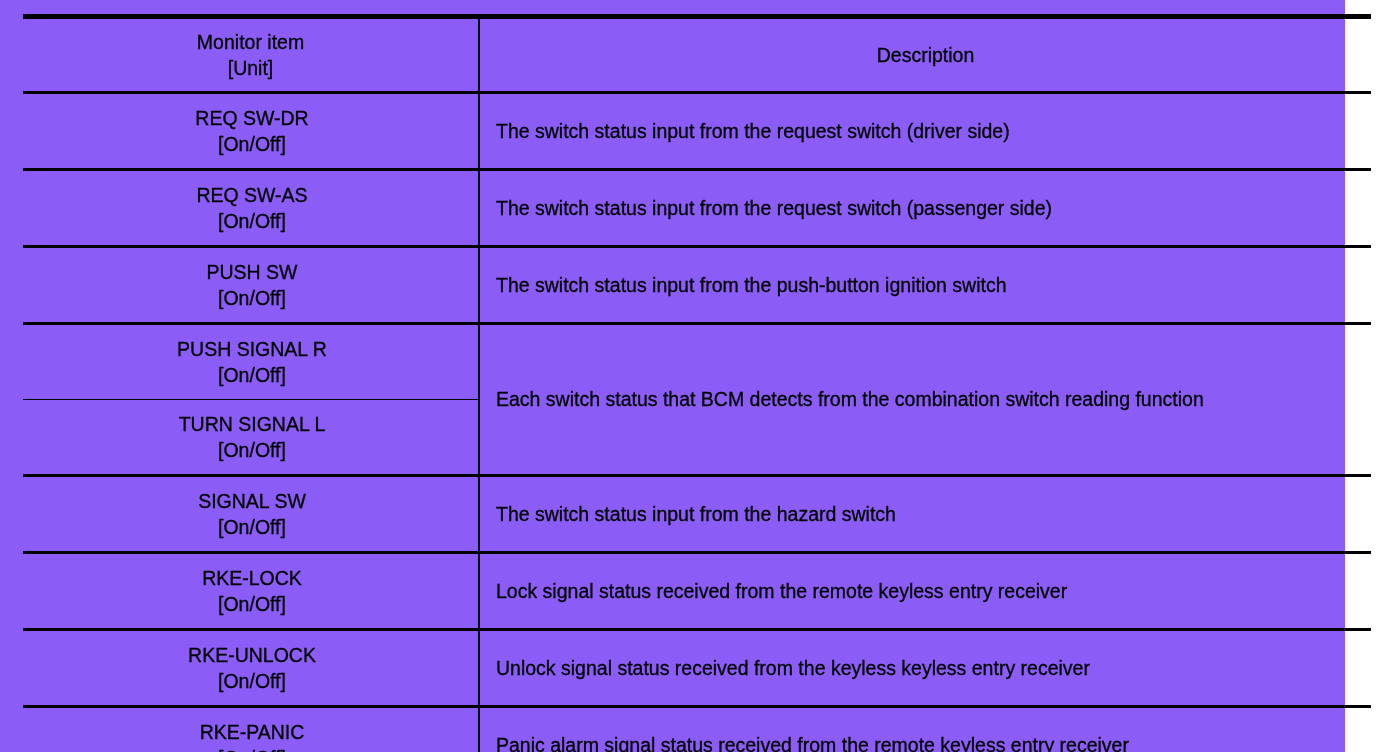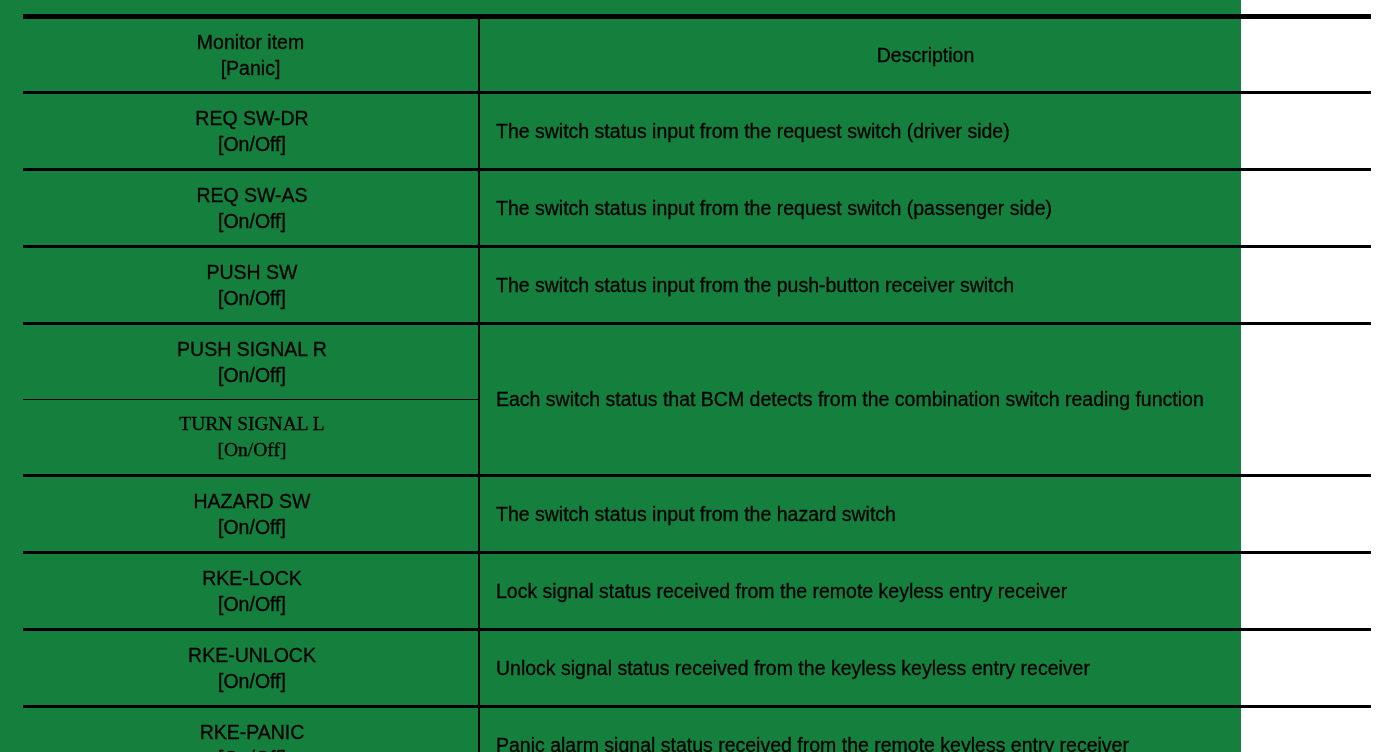"Monitor item" .page { background: #15803d -> #8b5cf6; width: 1241px -> 1345px }
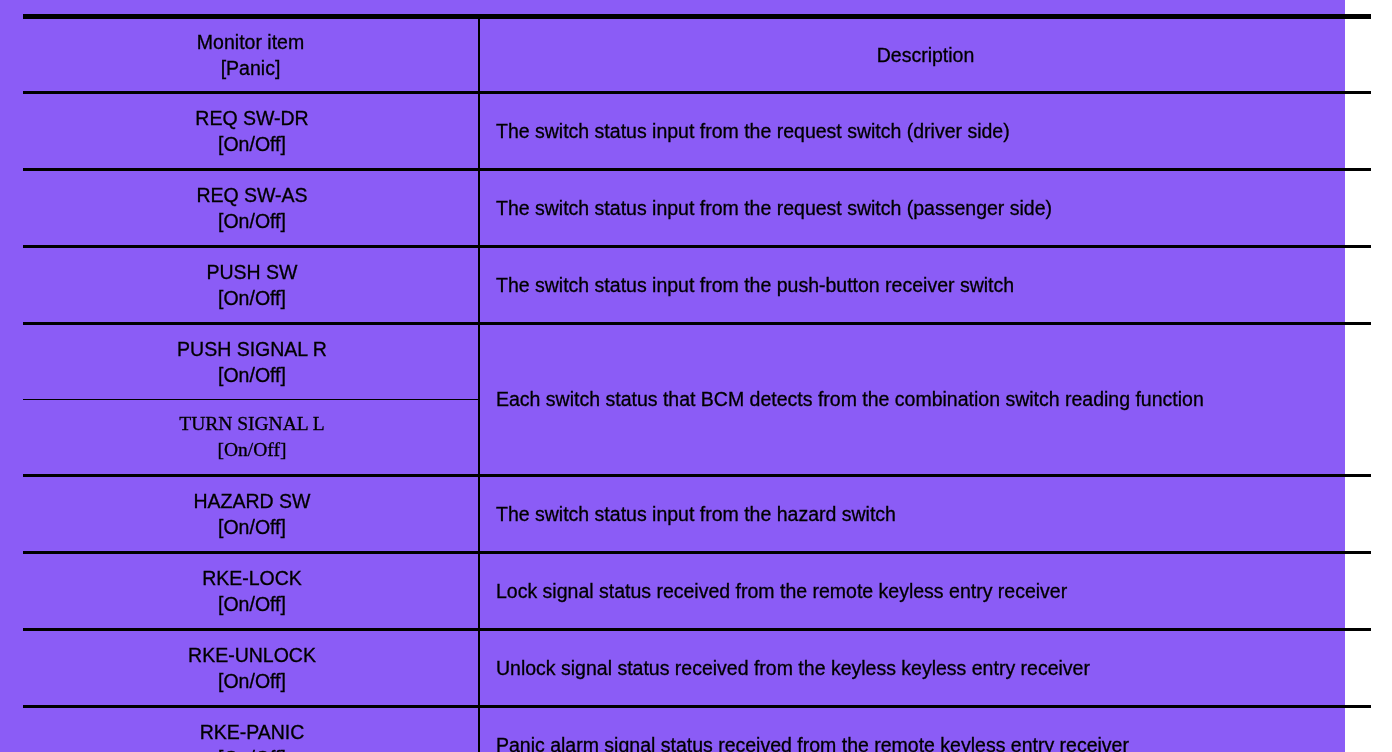"[Panic]" div { text: Panic -> Unit }
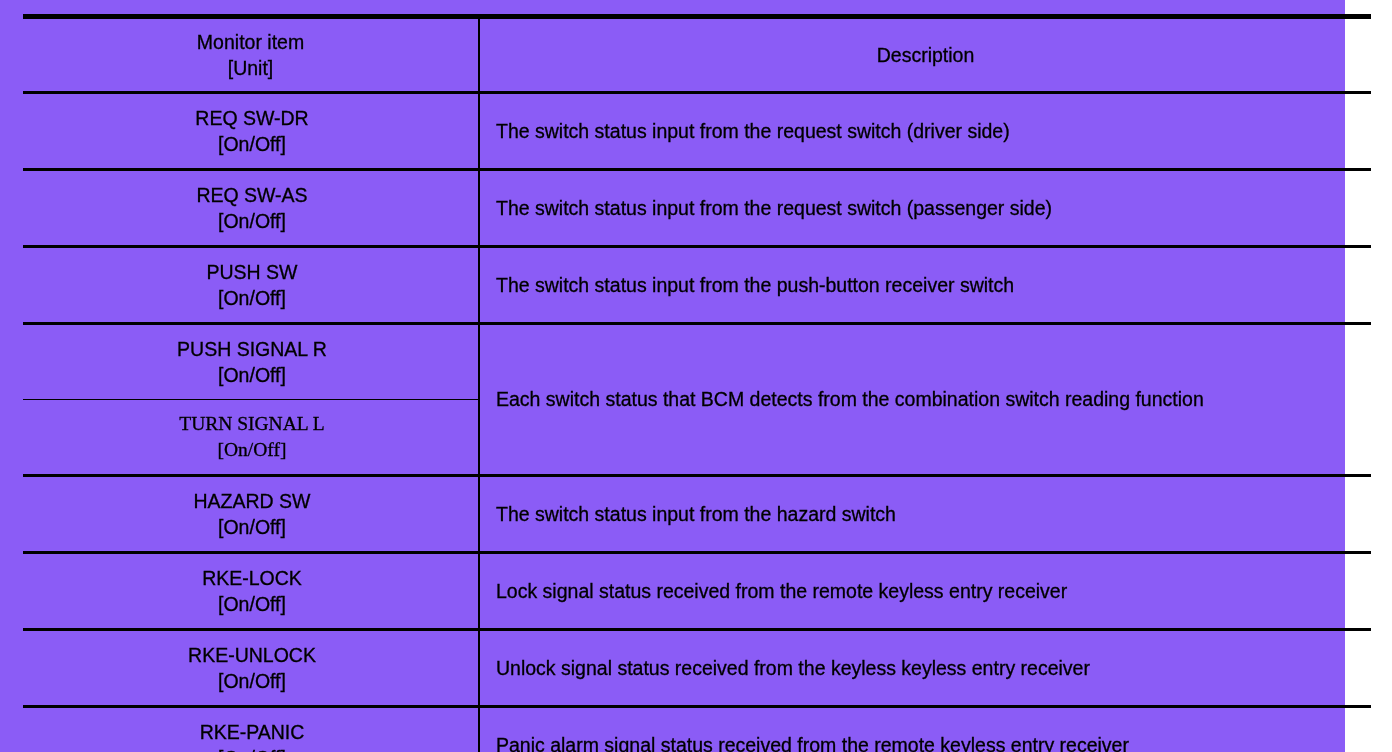"The switch status input from the push-button" td.c-desc { text: receiver -> ignition }
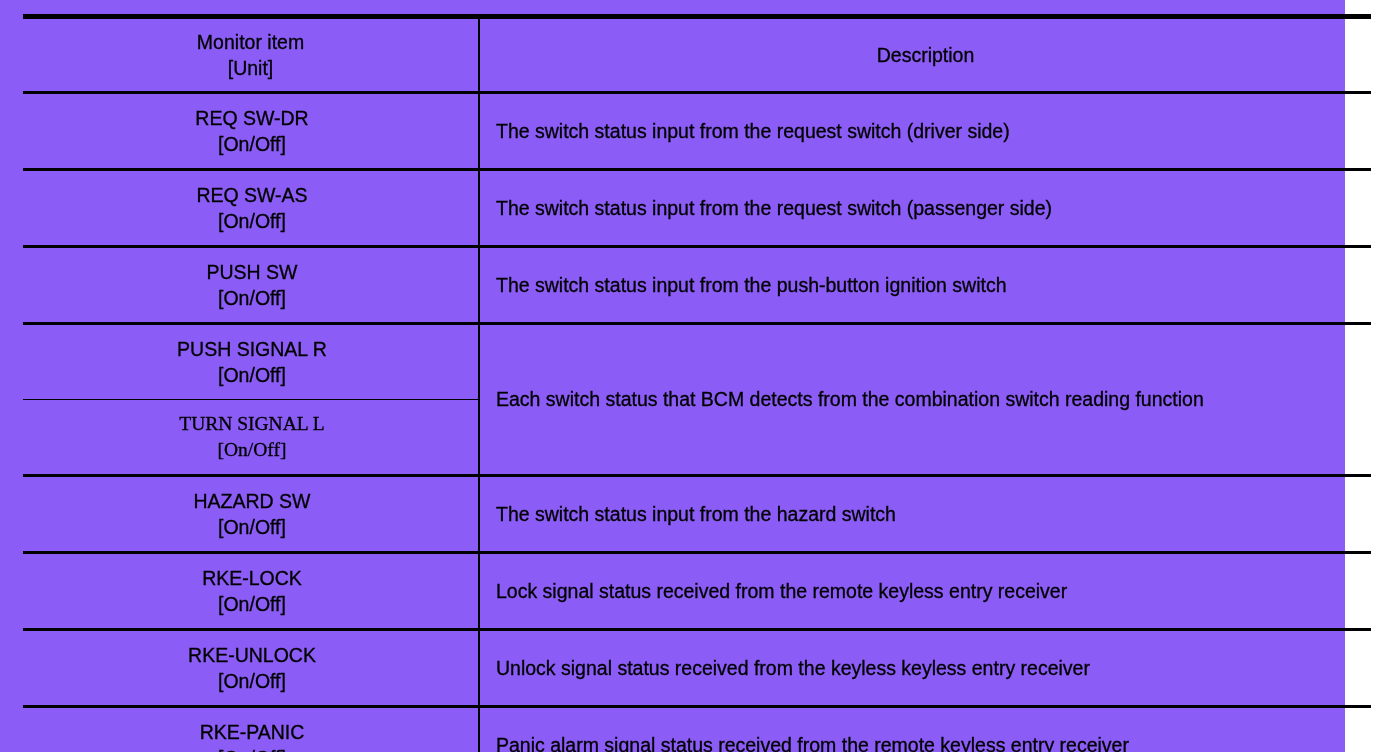"TURN SIGNAL L" td.c-item.thin-top { font-family: Liberation Serif, serif -> none }
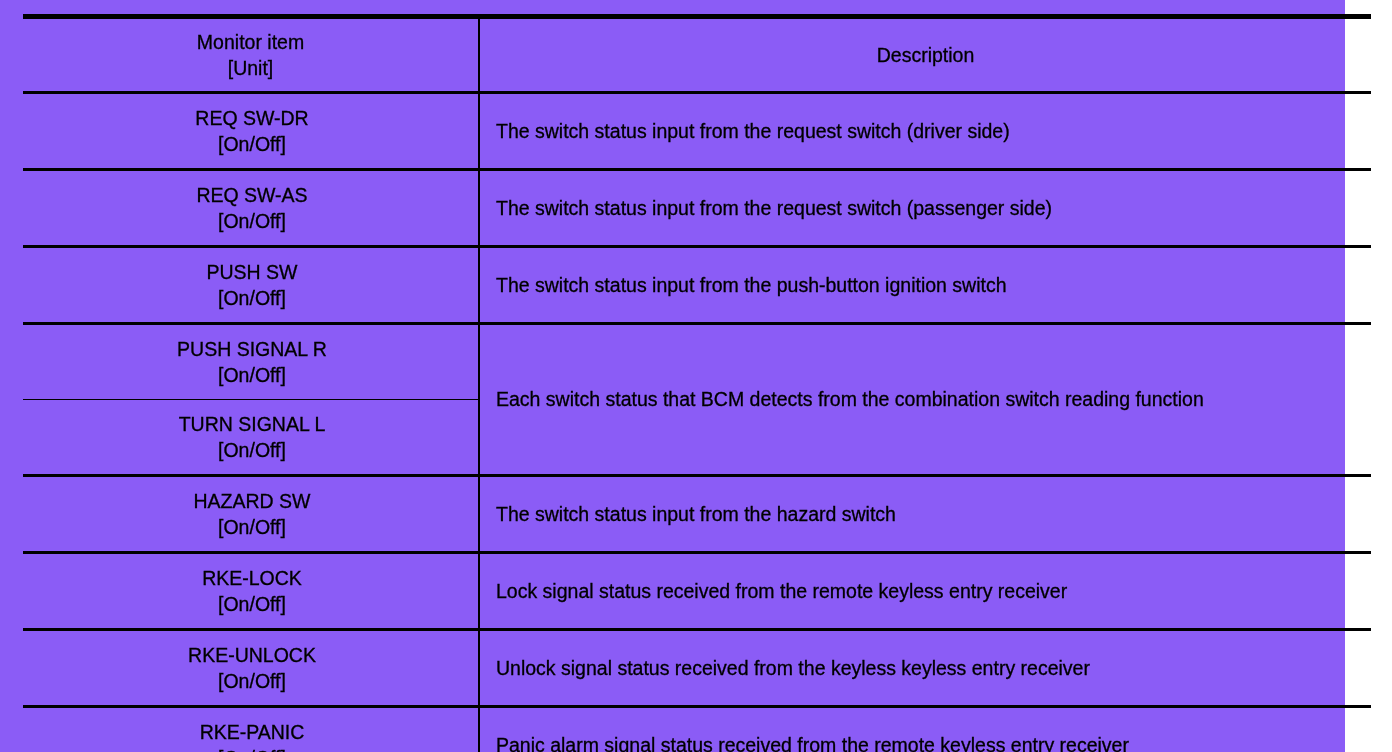"HAZARD SW" div { text: HAZARD -> SIGNAL }
